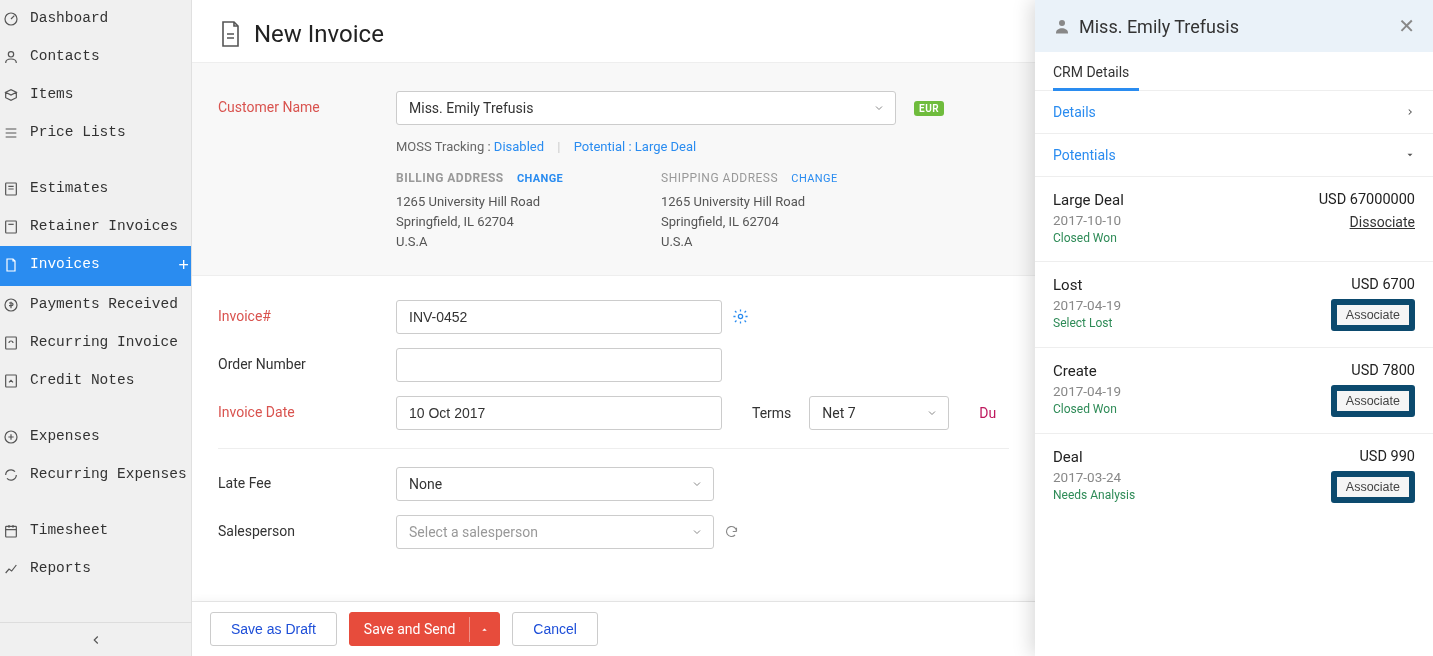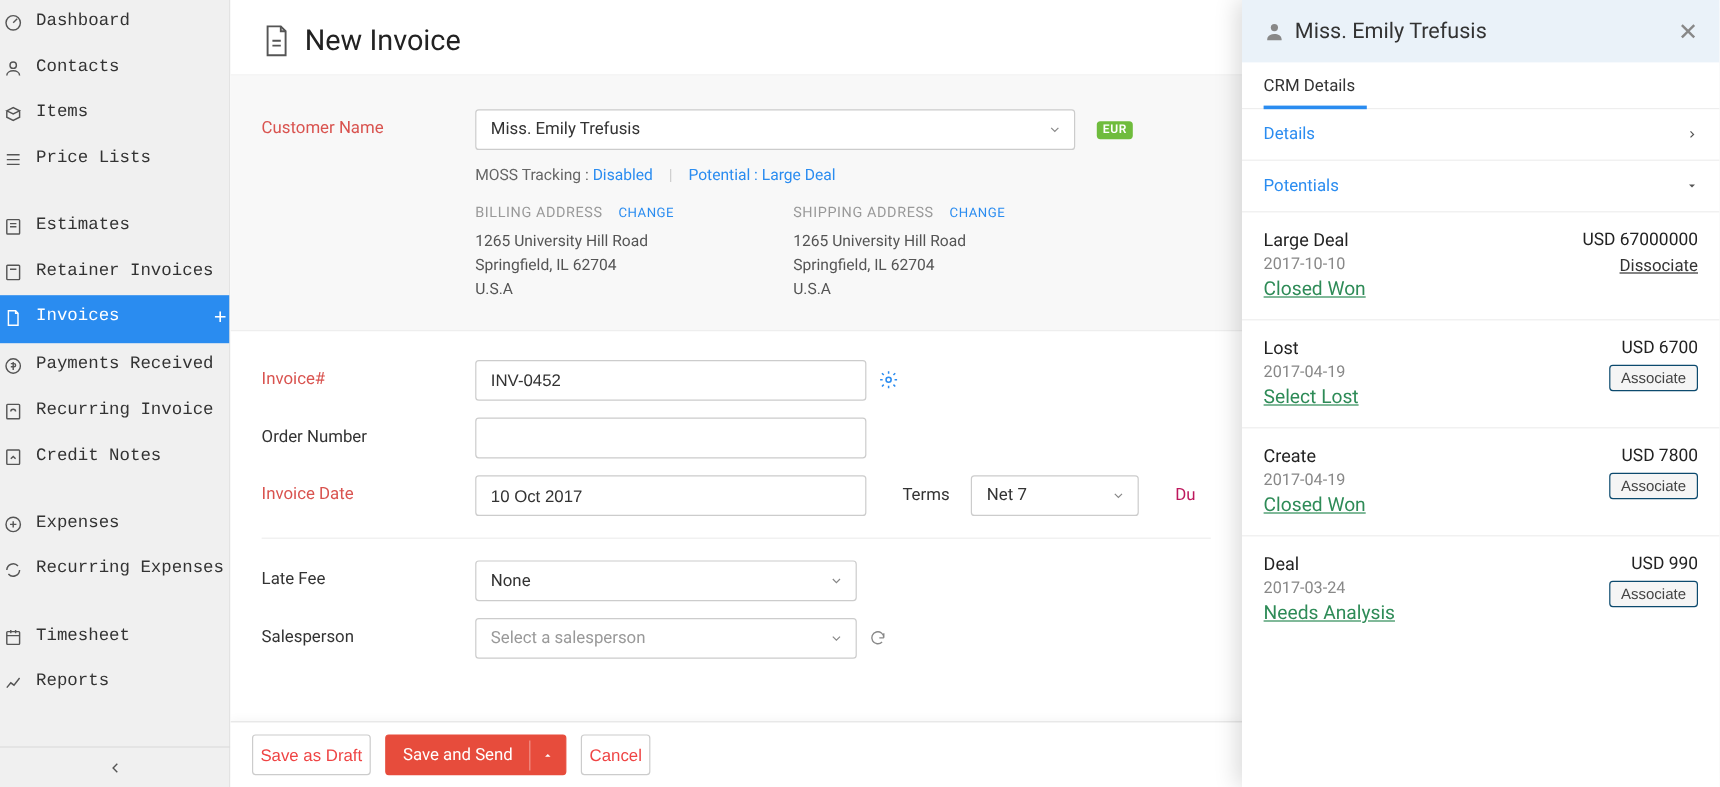"BILLING ADDRESS CHANGE" div { font-weight: none -> bold }
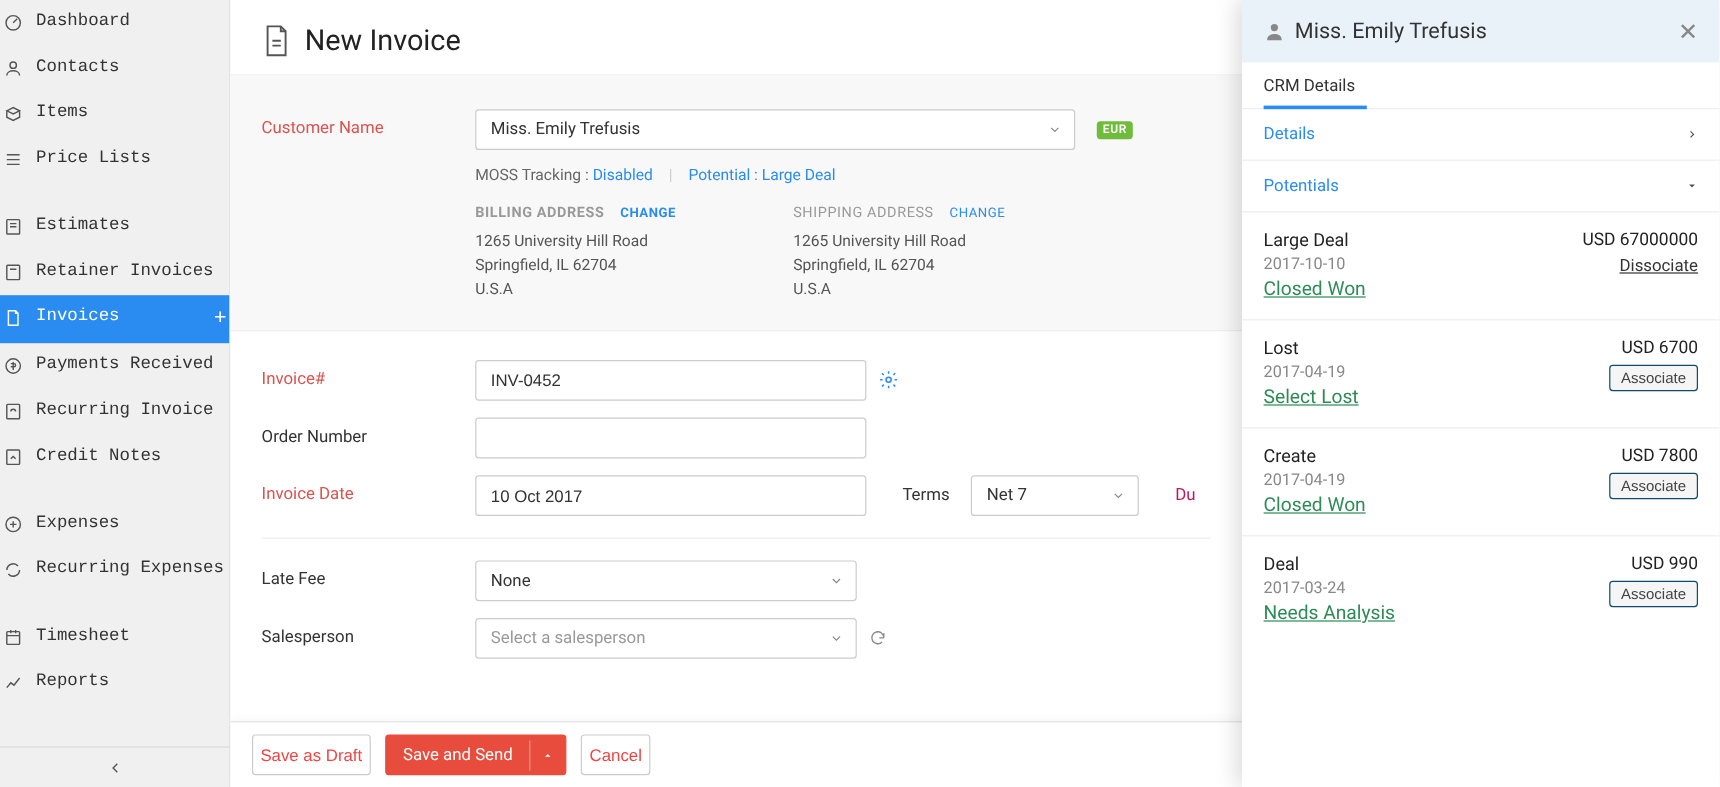"Closed Won" .pot-left .status { font-size: 16px -> 12px; text-decoration: underline -> none }
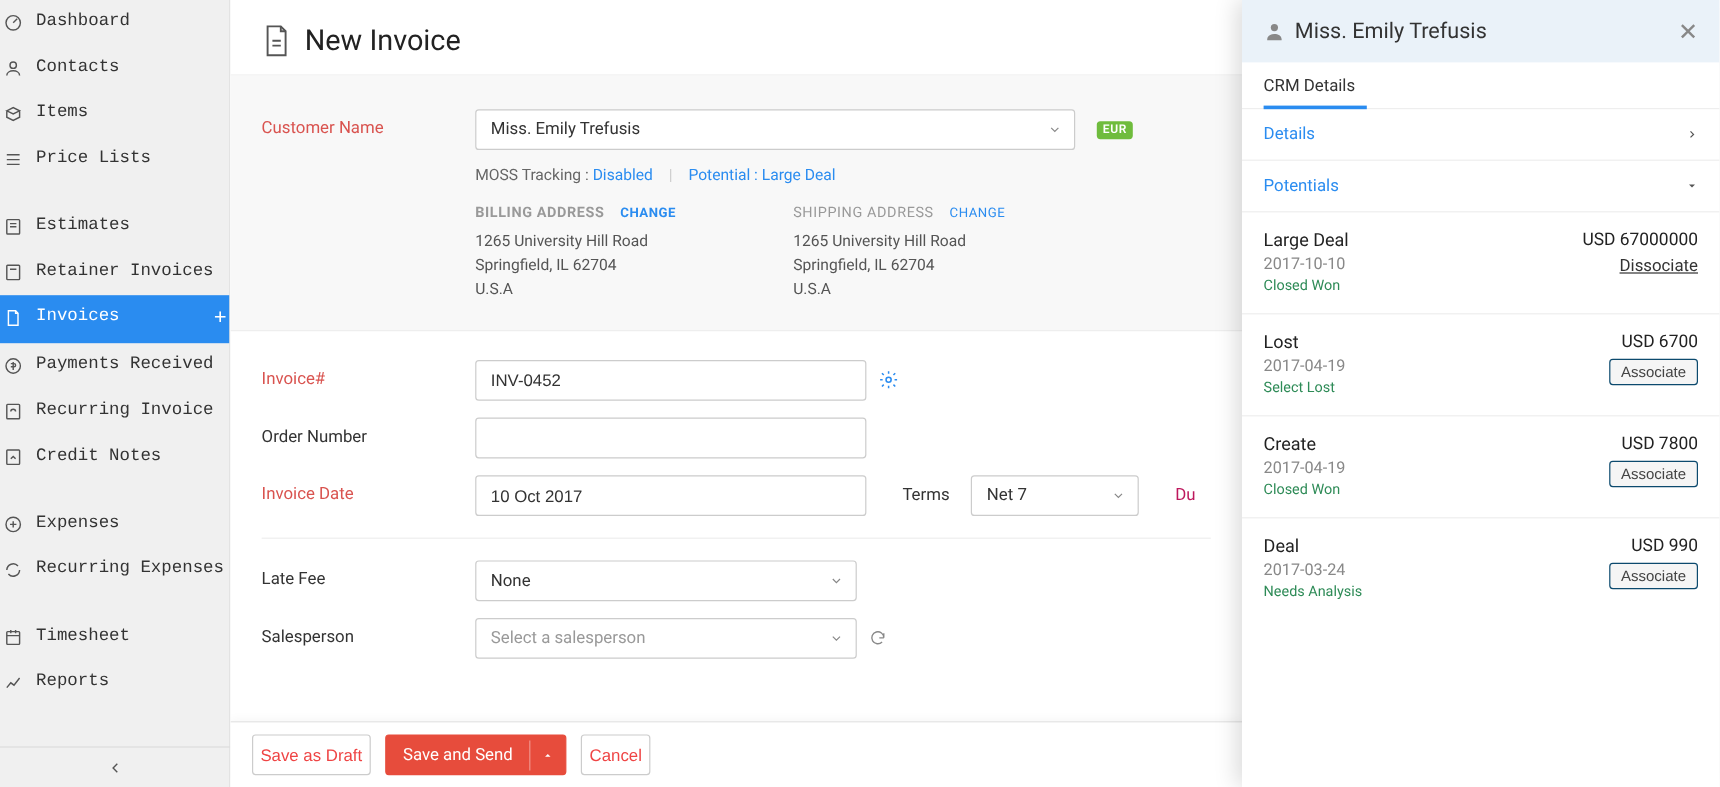"Associate" .assoc-btn { border: 1px solid #0c4a6e -> 6px solid #0c4a6e }
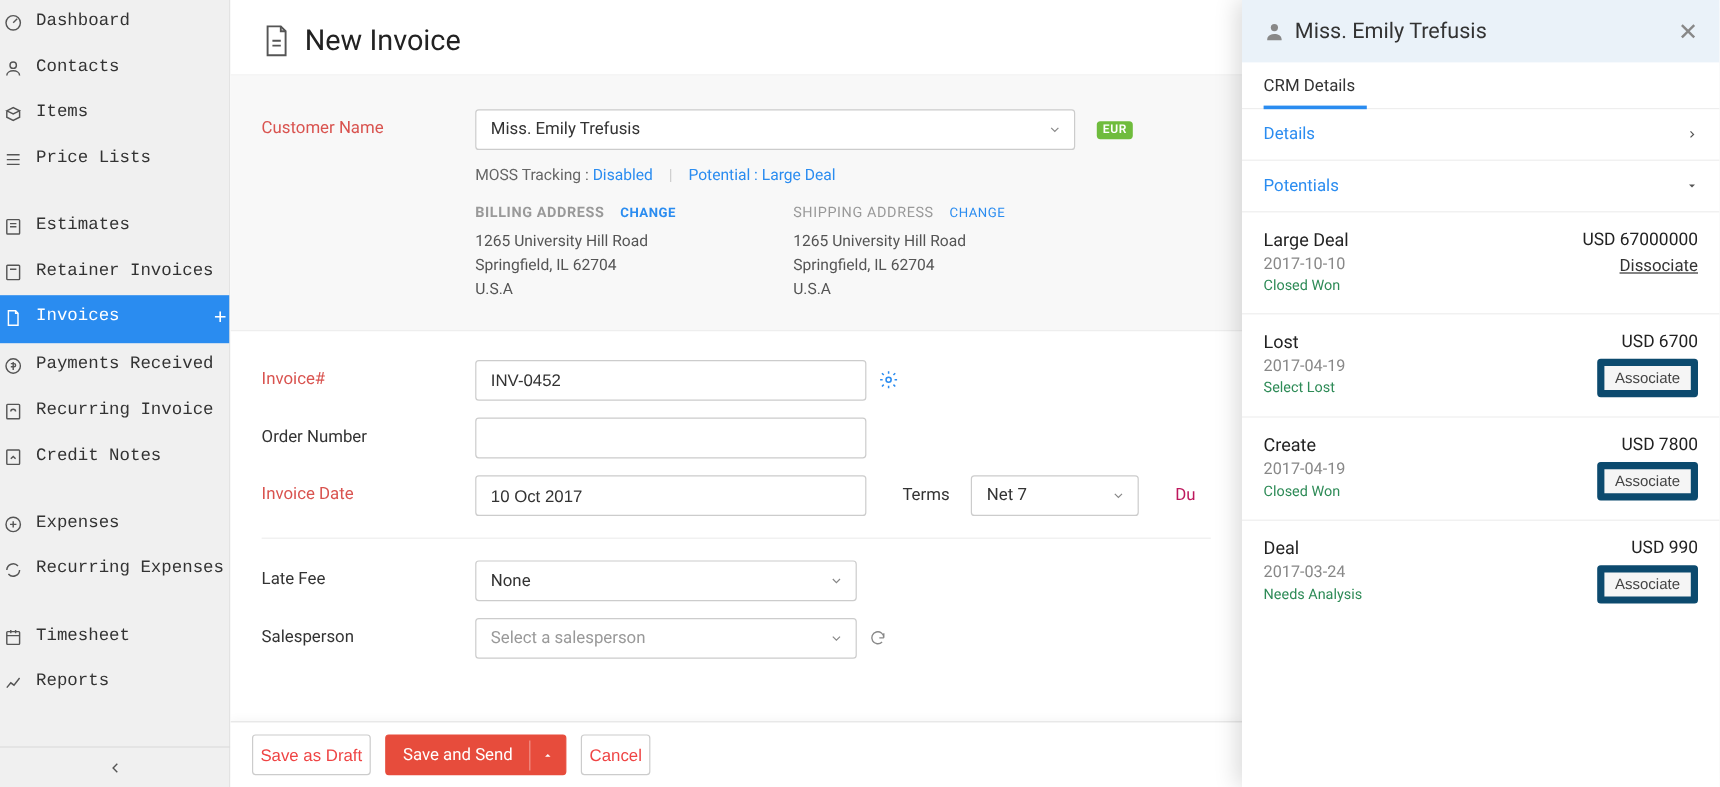"Save as Draft" .btn { color: #ef4444 -> #1d4ed8; padding: 7px 6px -> 7px 20px }
